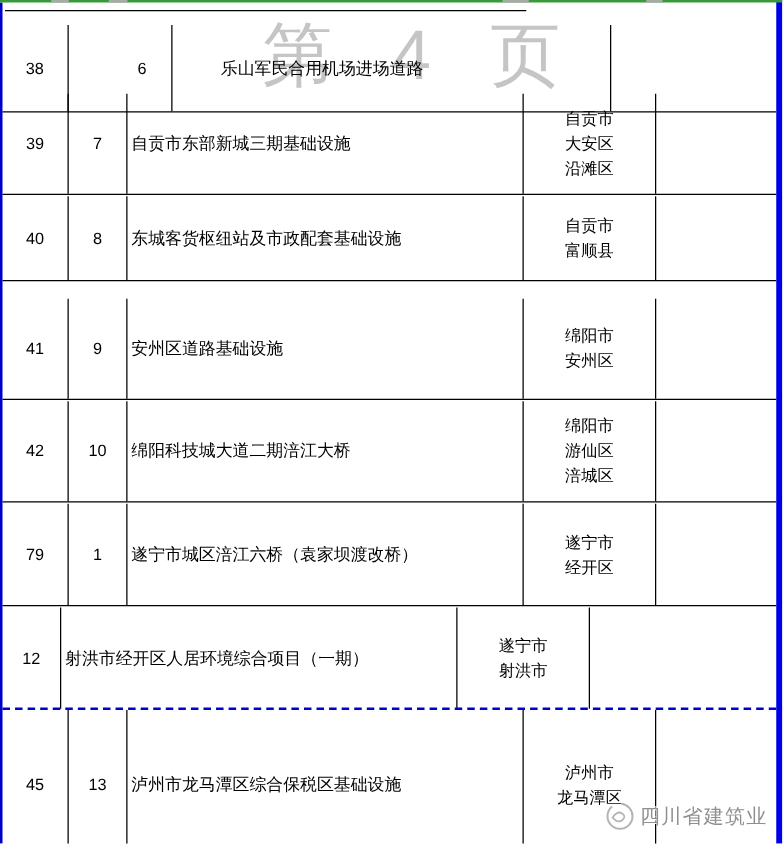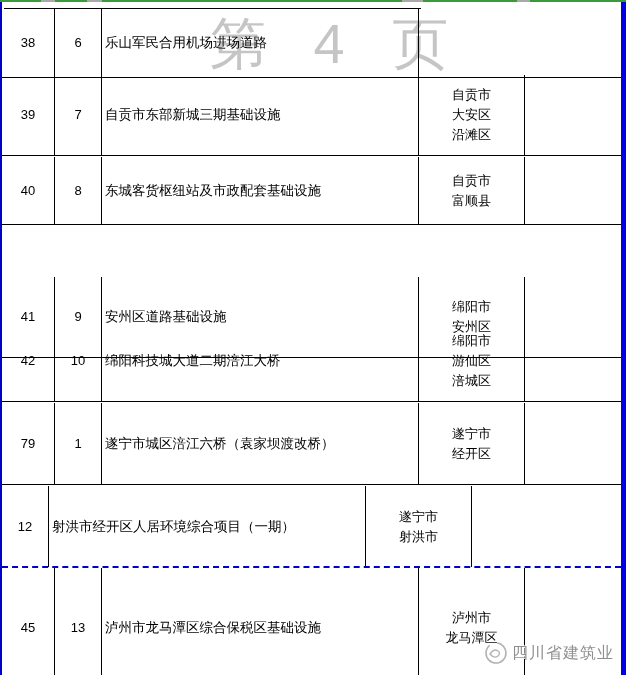"38" div.row { gap: none -> 36px; top: 4px -> 16px }
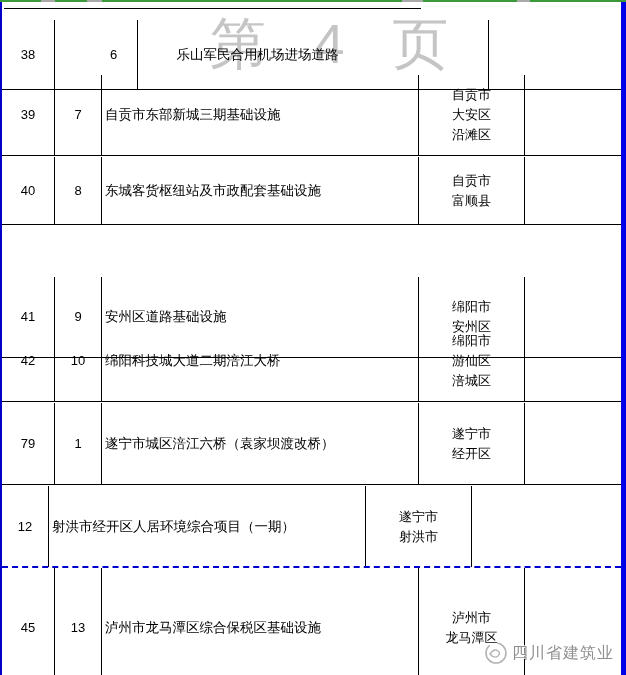"41" div.row { margin-top: 38px -> none }
